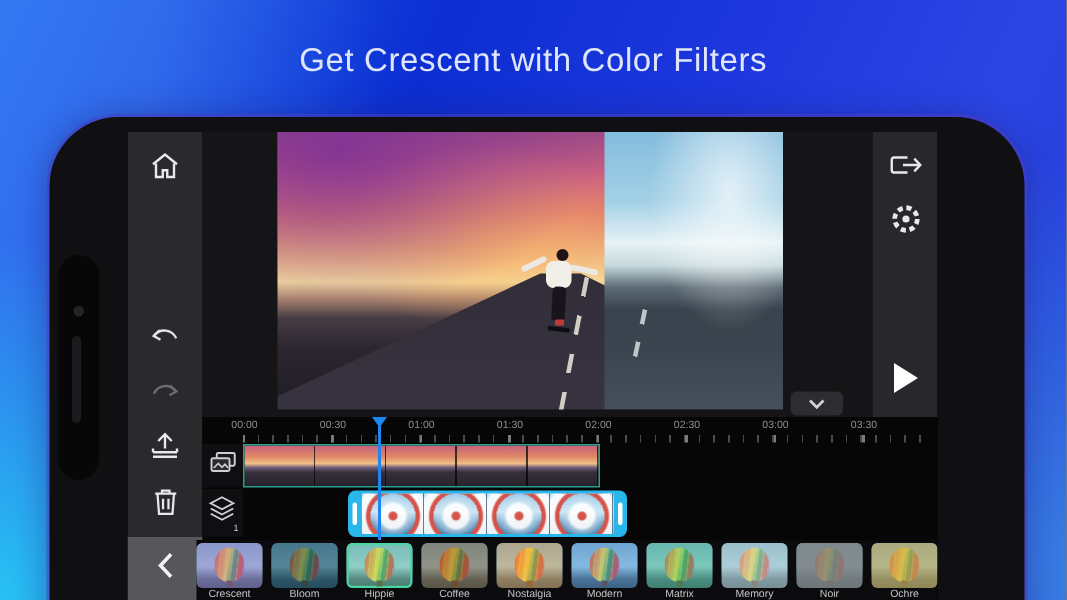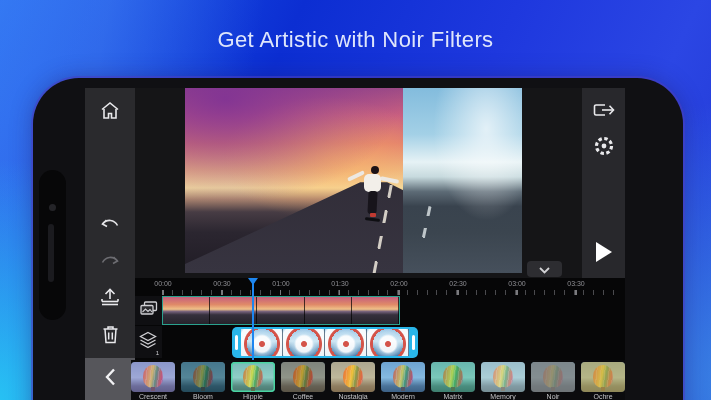"Get Artistic with Noir Filters" div.banner-title { text: Artistic with Noir -> Crescent with Color }
